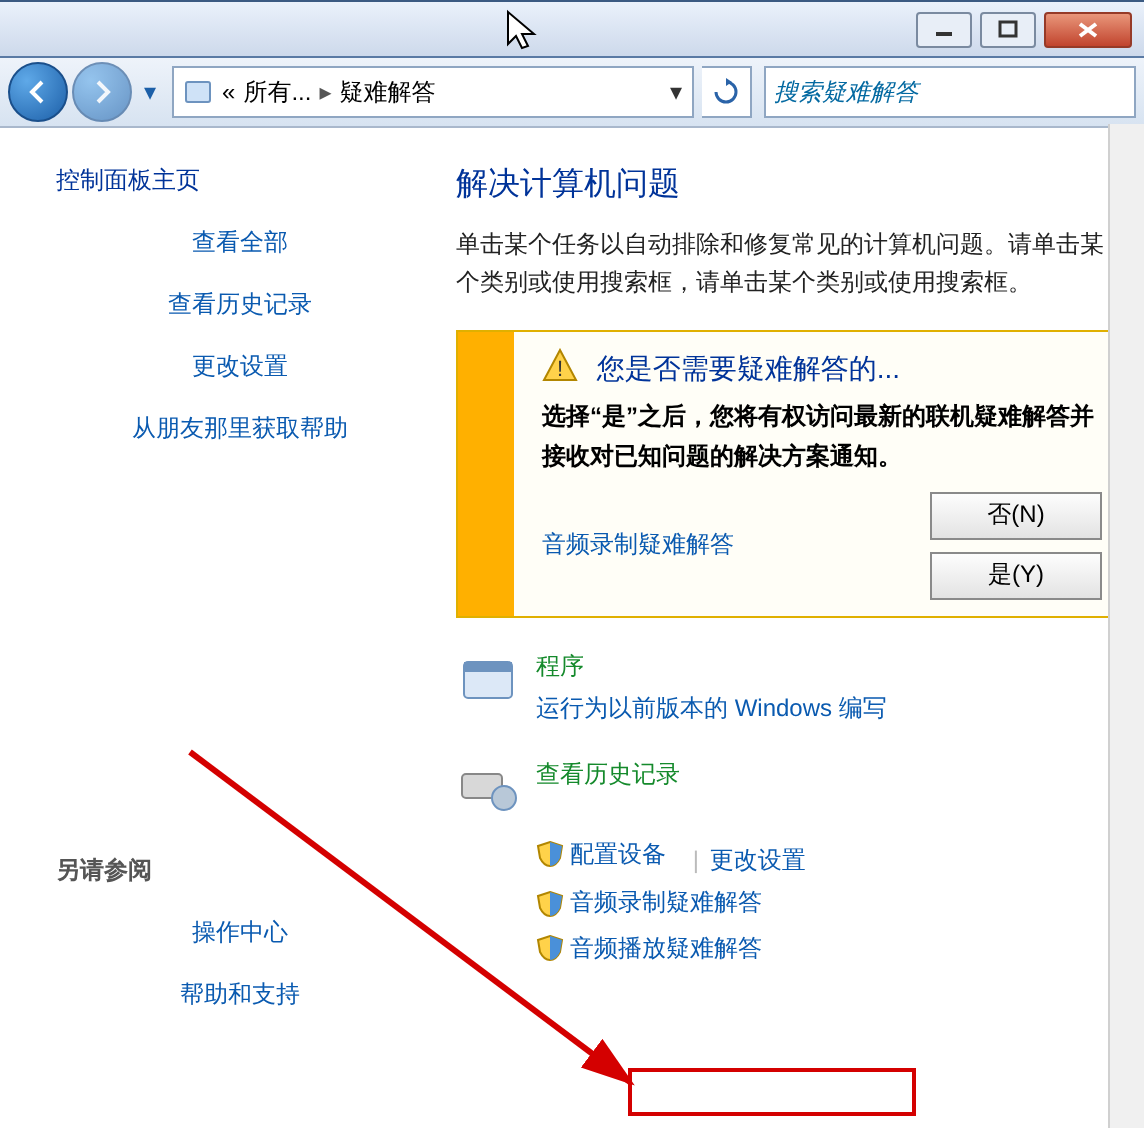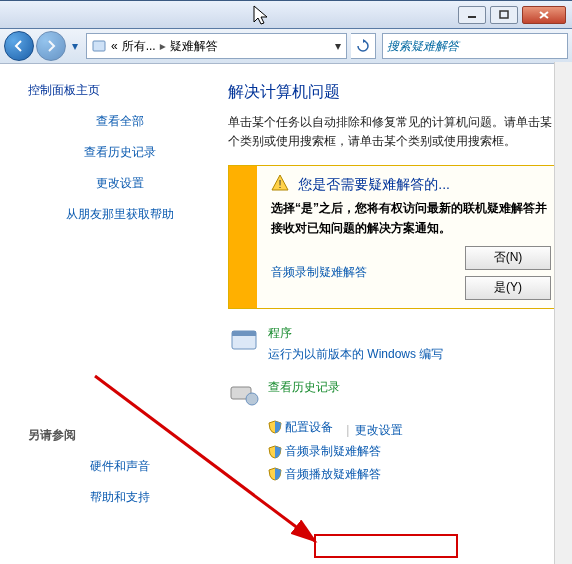"硬件和声音" div.side-link { text: 硬件和声音 -> 操作中心 }
